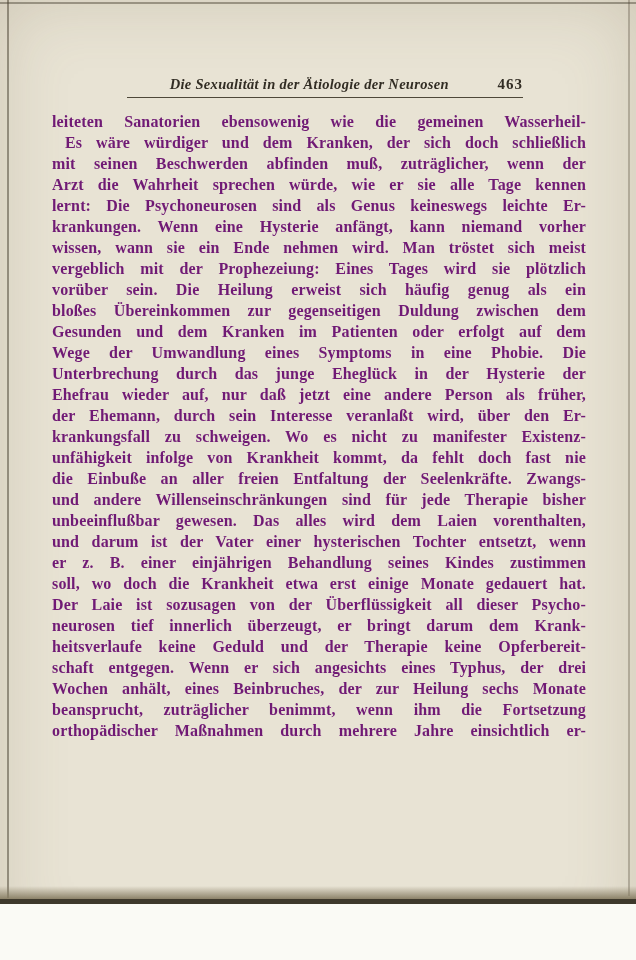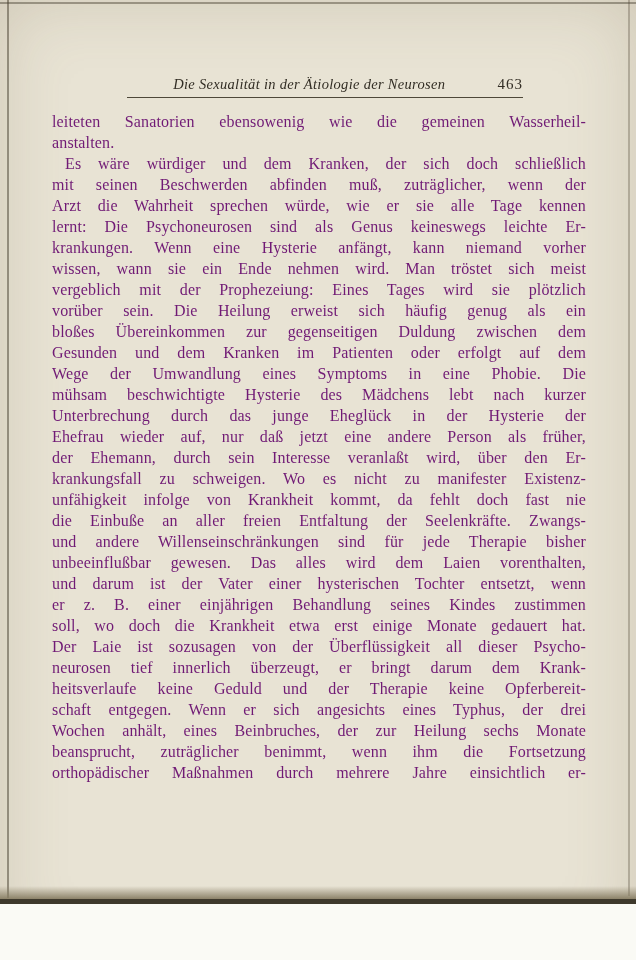"Die Sexualität in der Ätiologie" * { font-weight: none -> bold }
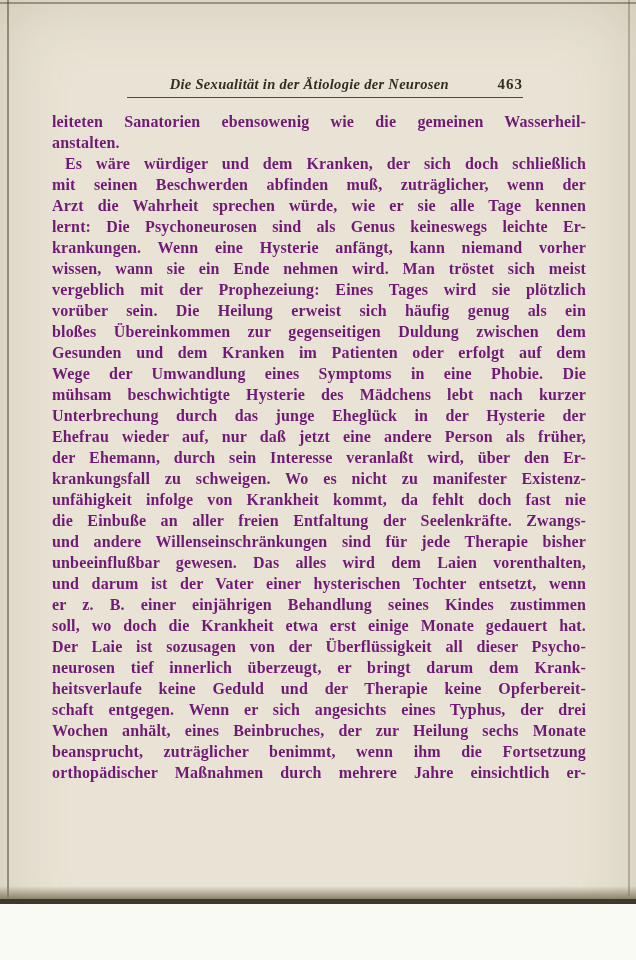"anstalten." div.line { html: <div>anstalten.</div> -> none }
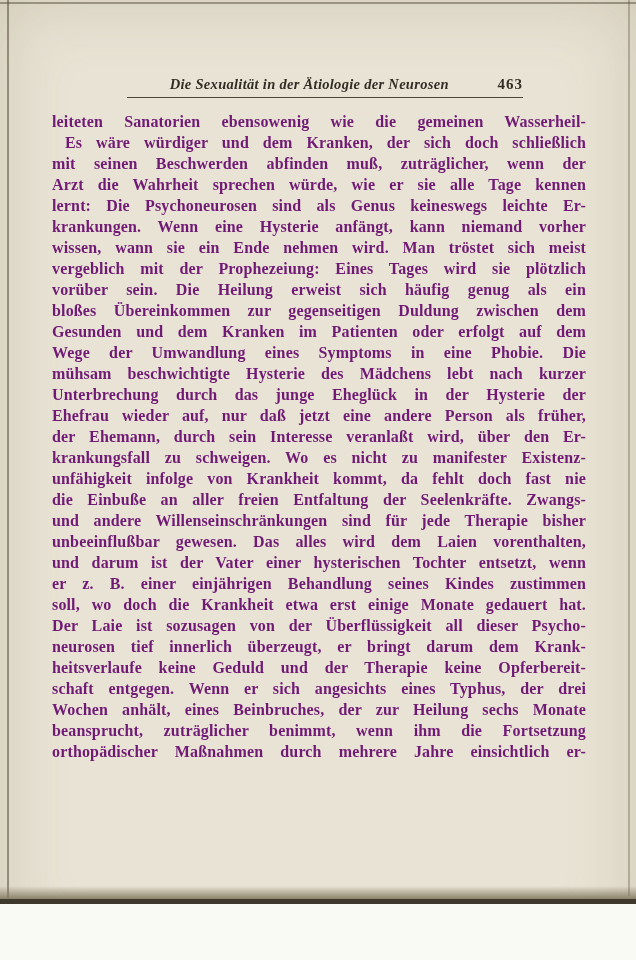"mühsam beschwichtigte Hysterie des" div.line { html: <div>mühsam beschwichtigte Hysterie des Mädchens lebt nach kurzer</div> -> none }
